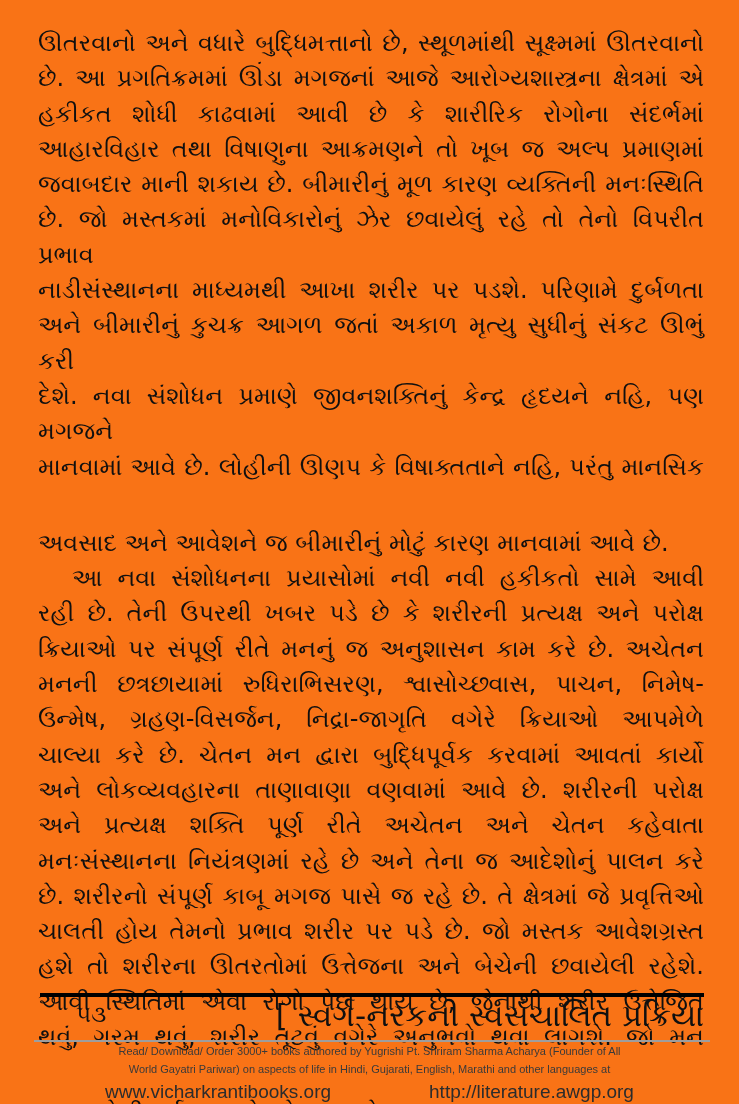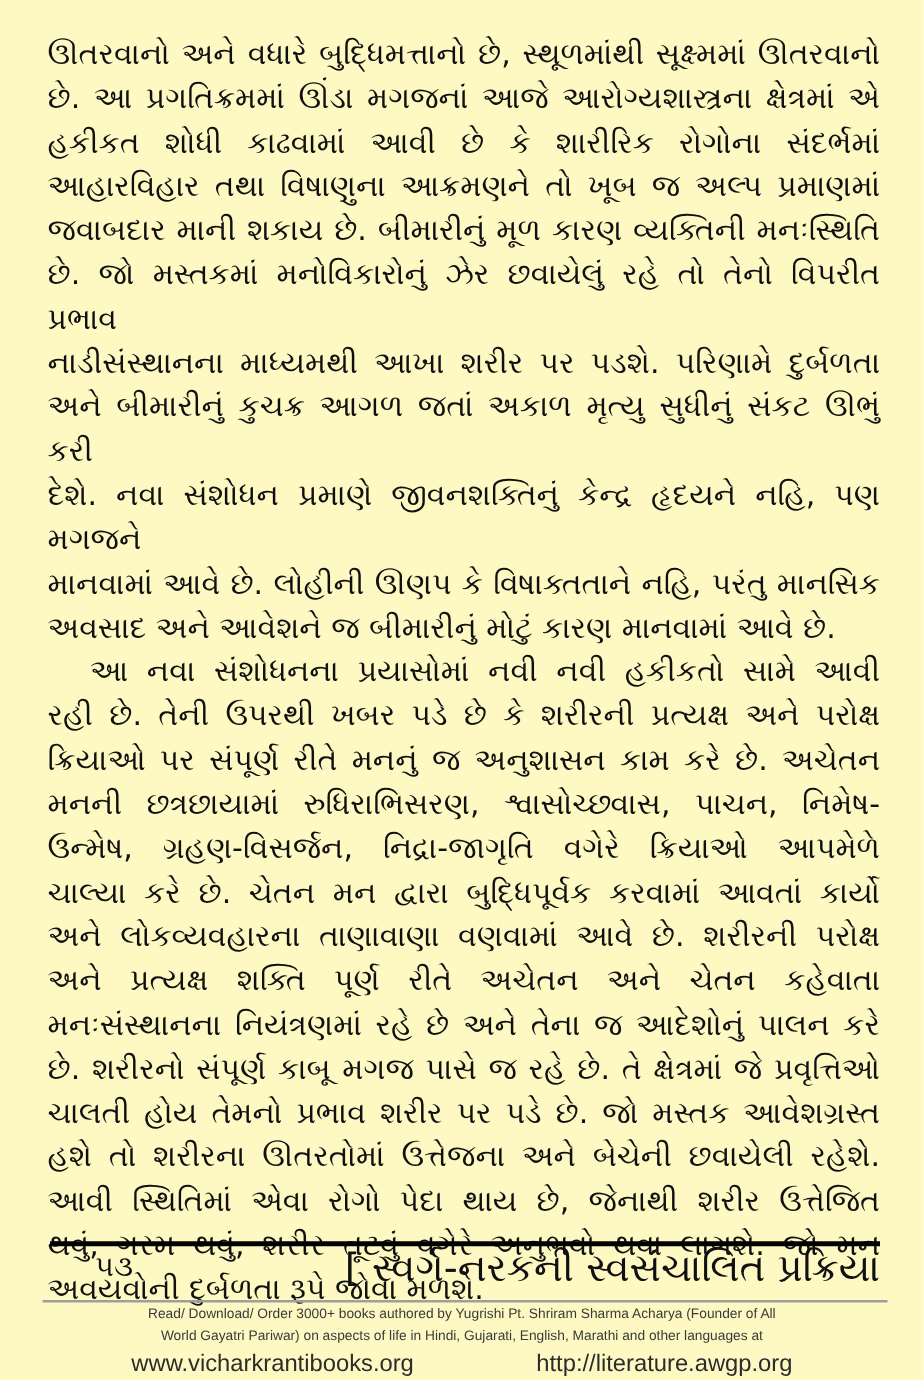"ઊતરવાનો અને વધારે બુદ્ધિમત્તાનો છે," .page { background: #fef9c3 -> #f97316 }
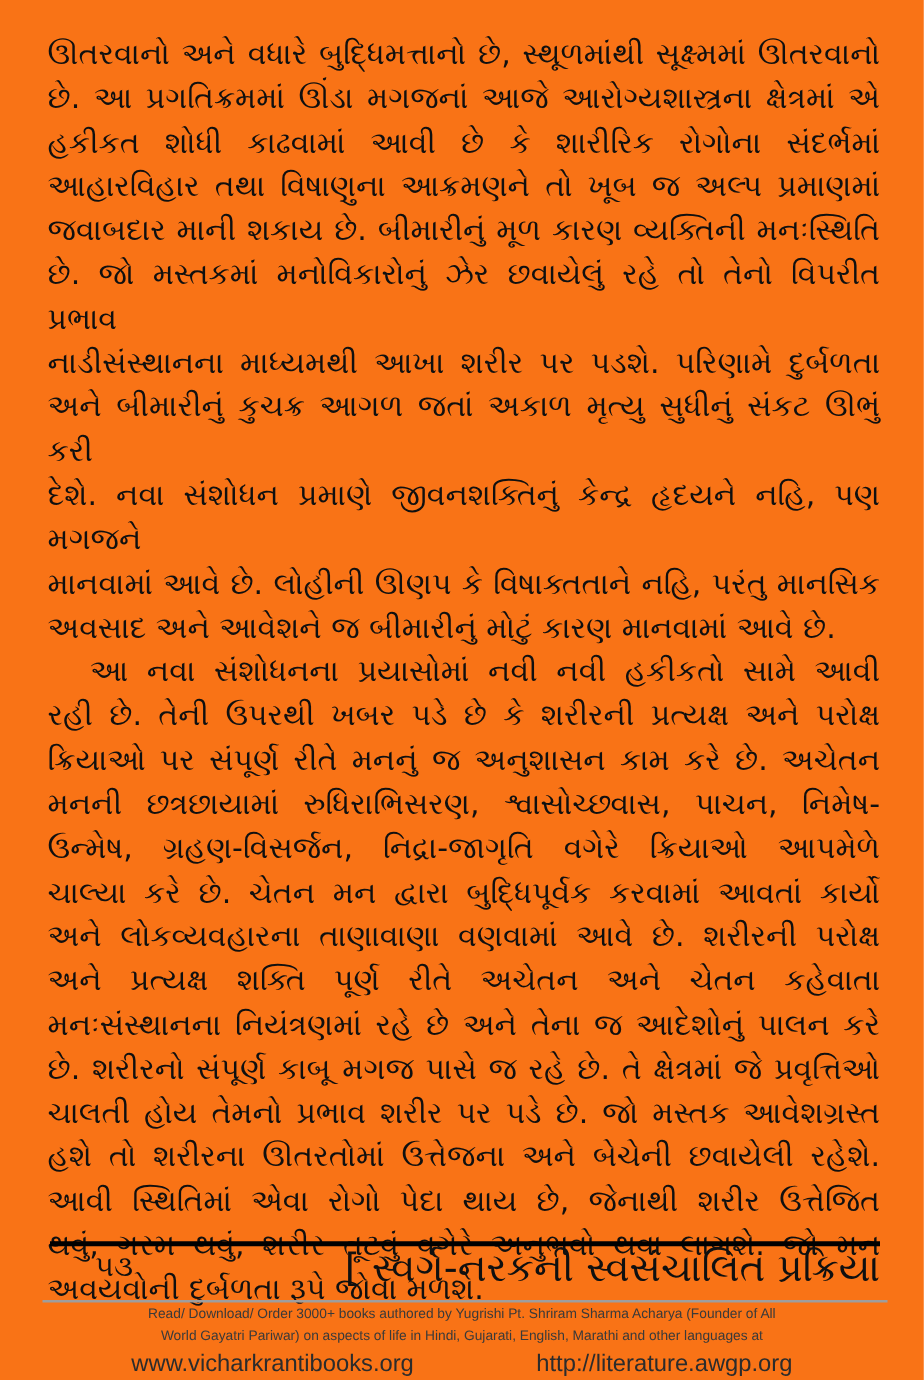"અવસાદ અને આવેશને જ બીમારીનું" .line.last { margin-top: none -> 41px }
